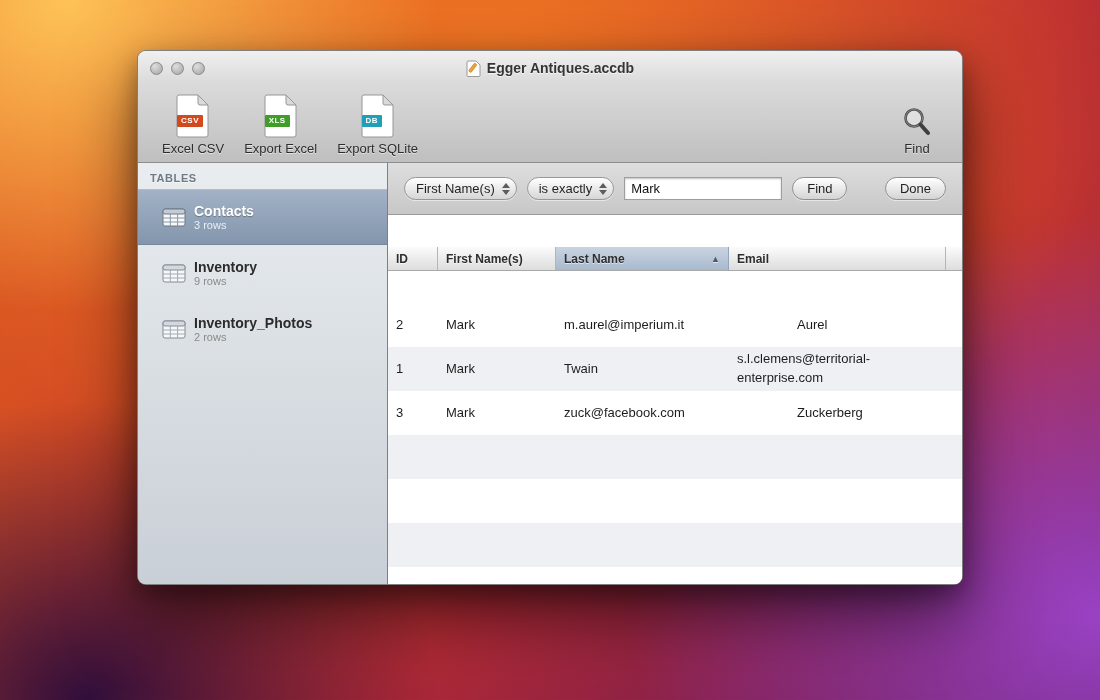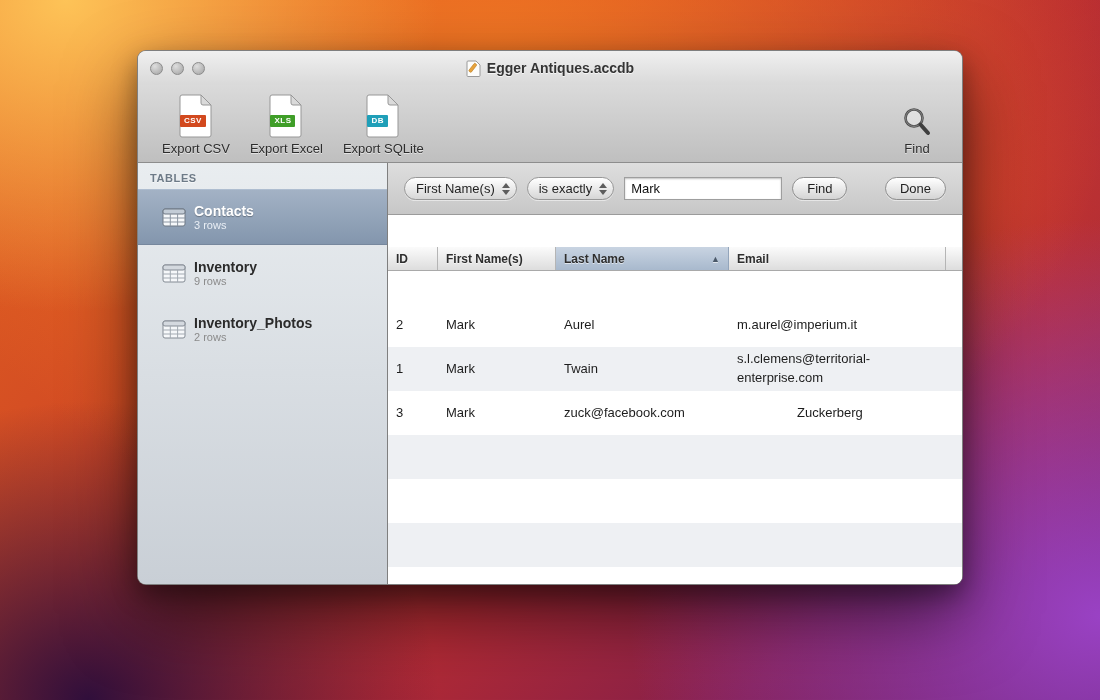"Export CSV" span.tb-label { text: Export -> Excel }
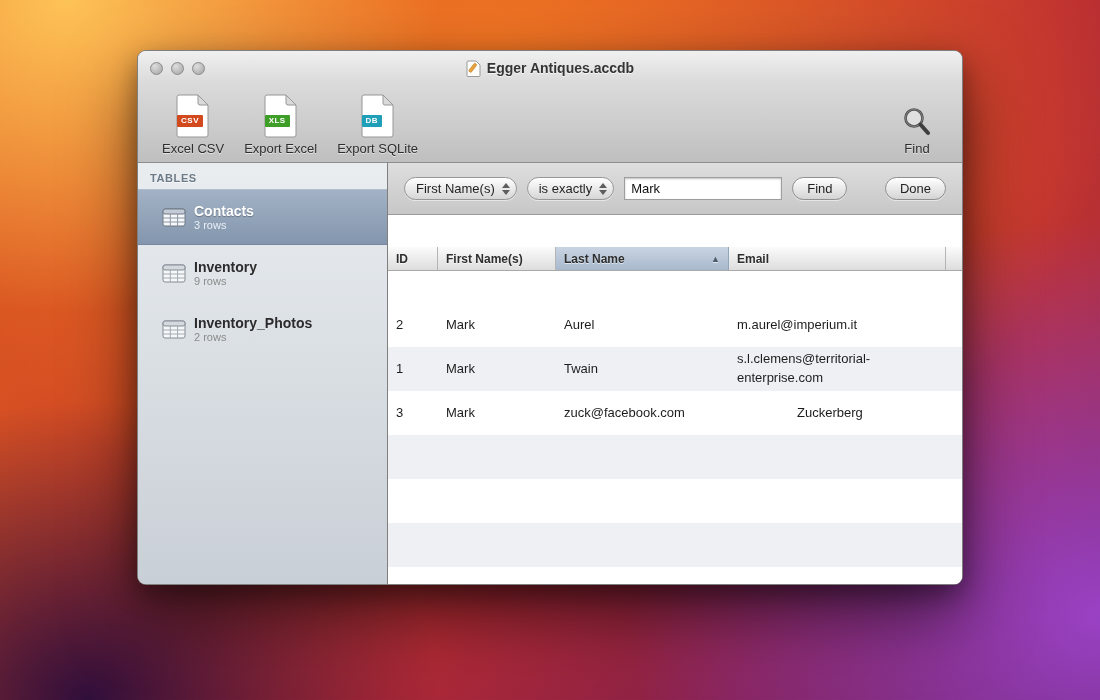"Aurel" div.cell { order: before "m.aurel@imperium.it" -> after "m.aurel@imperium.it" }
